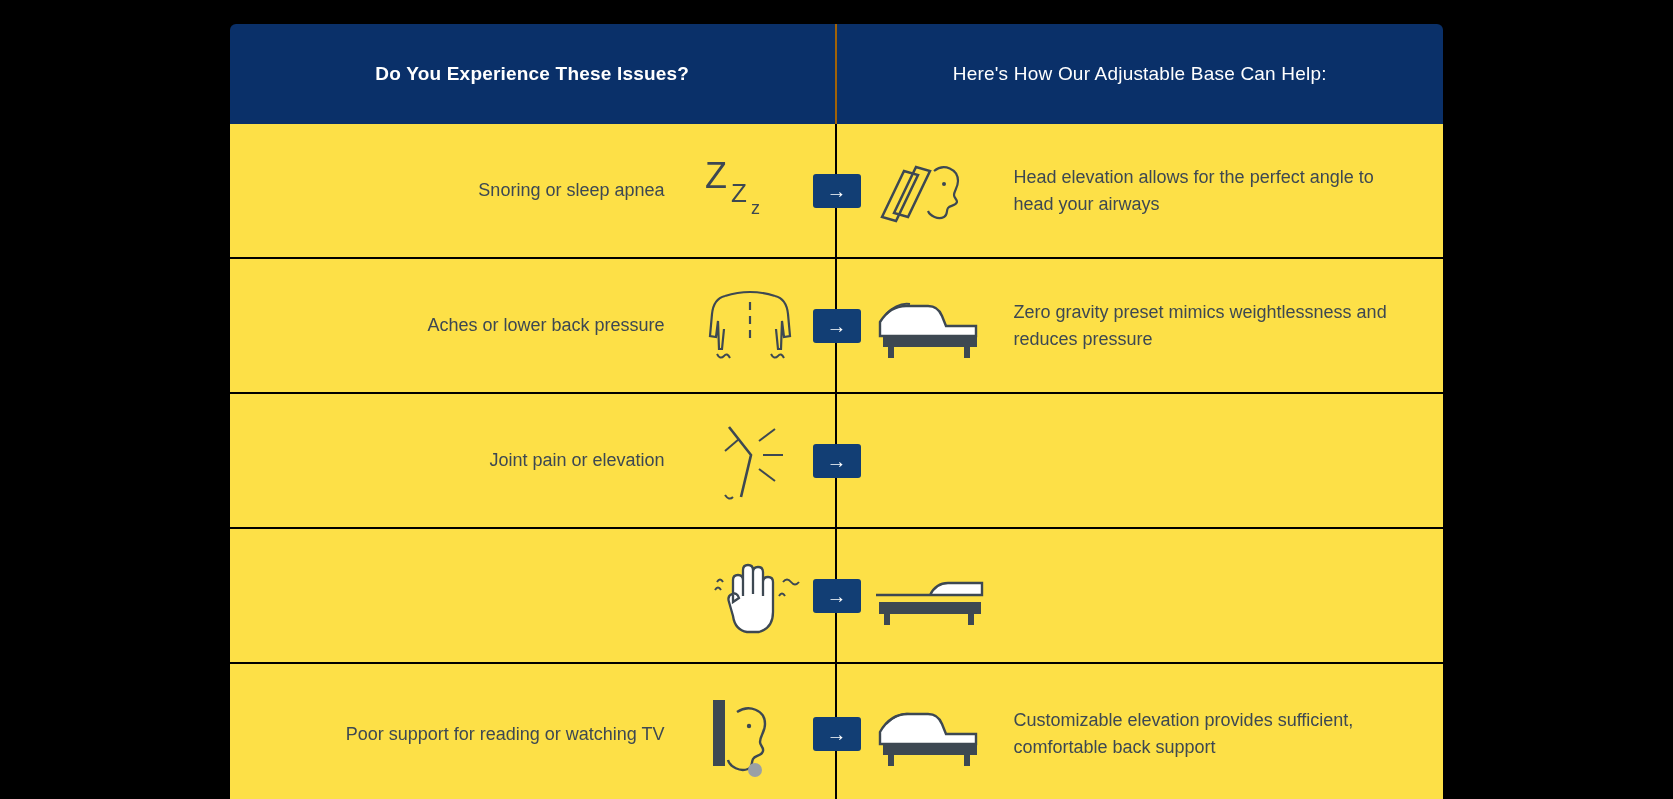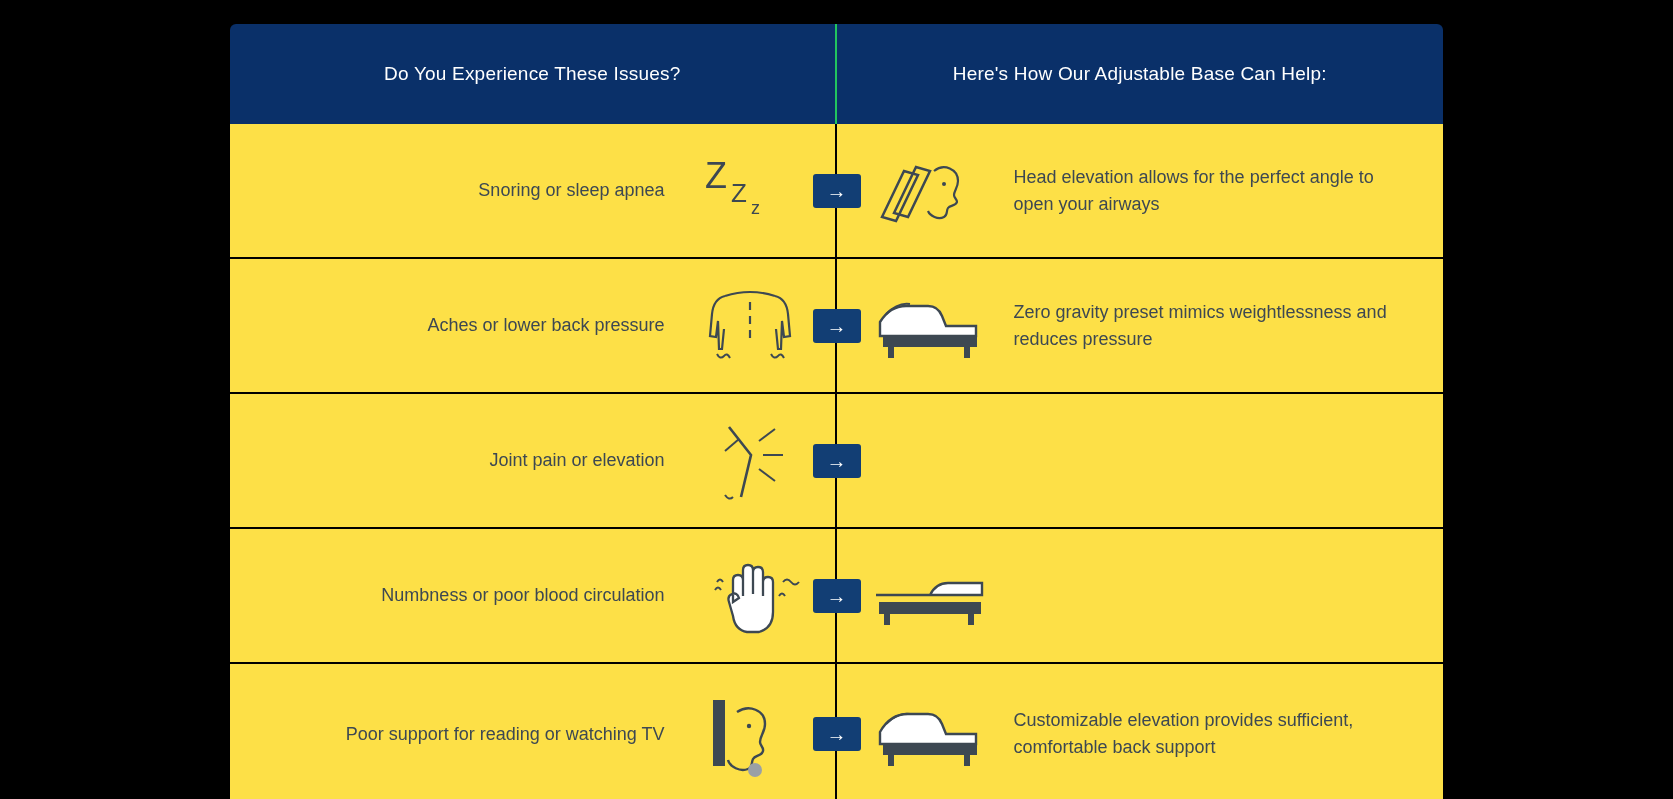"Do You Experience These Issues?" .header-cell.left { border-right: 2px solid #22c55e -> 2px solid #a16207; font-weight: none -> bold }
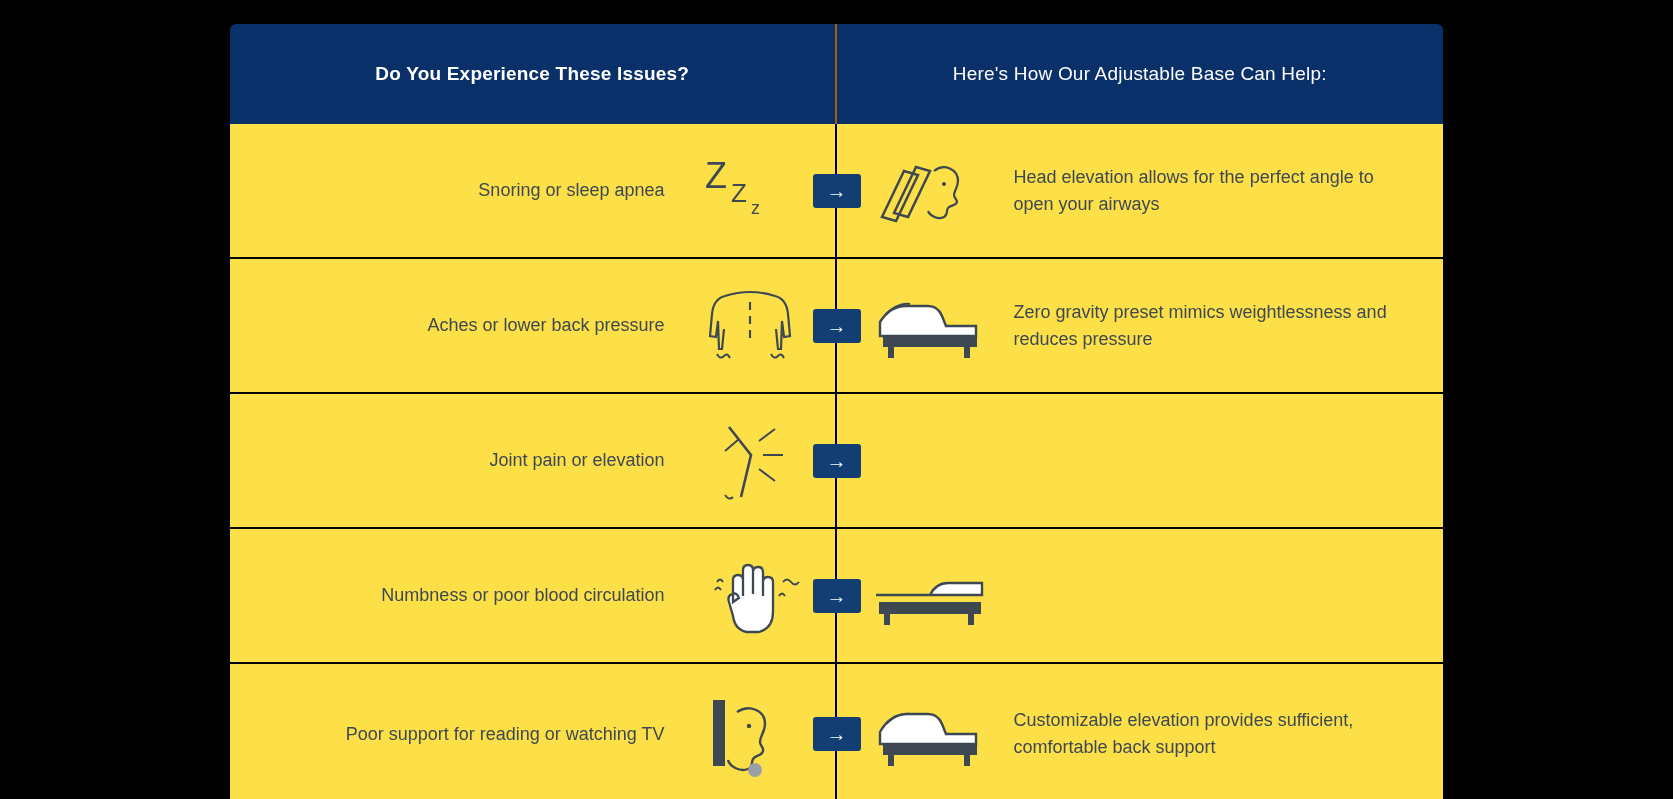"Head elevation allows for the" div.benefit-text { text: open -> head }
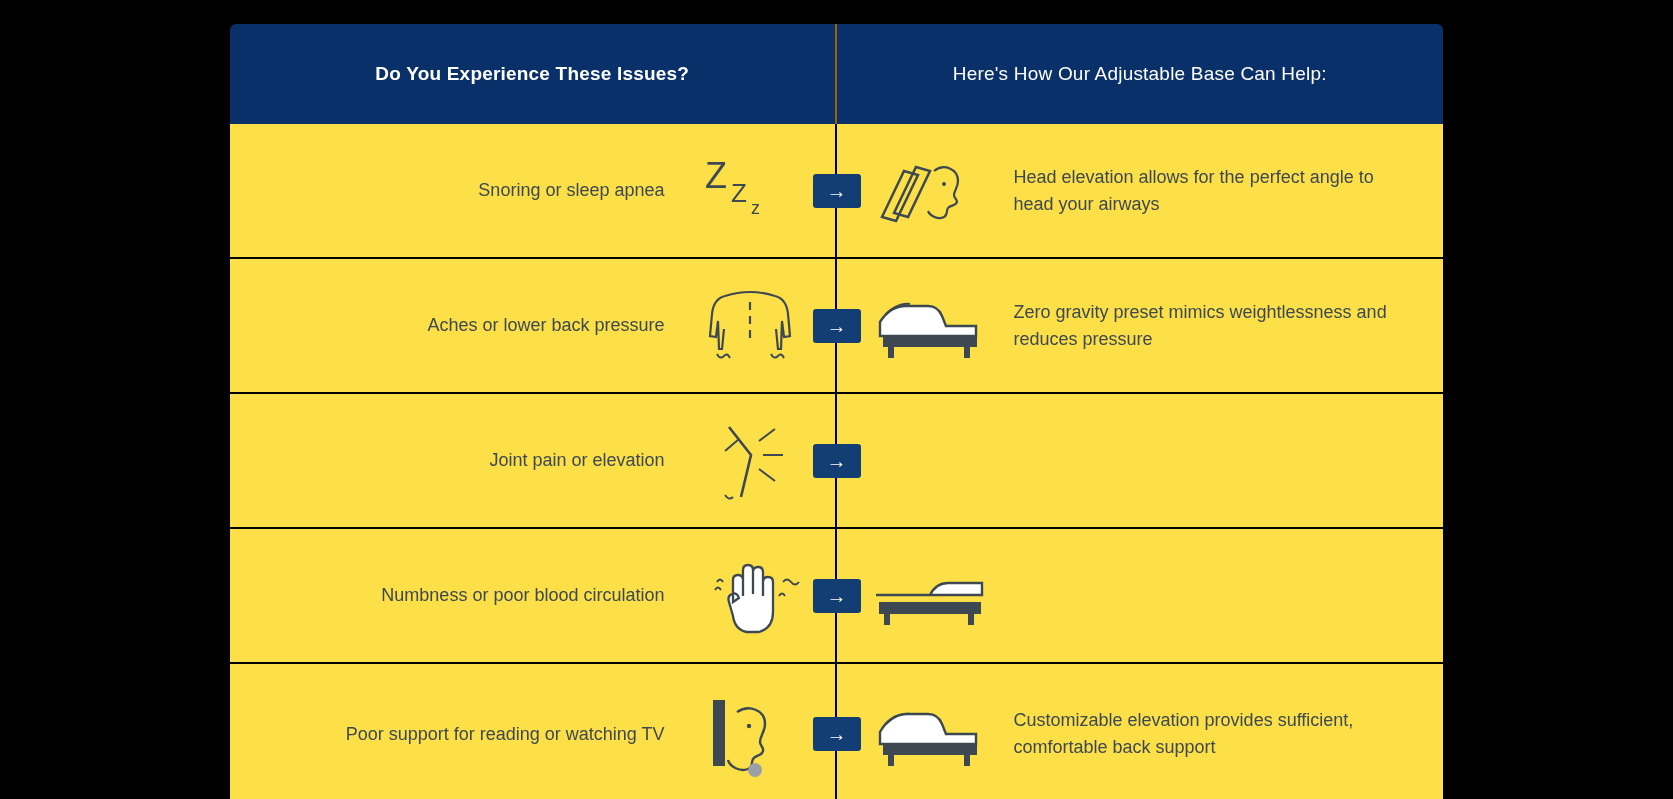"Numbness or poor blood circulation" div.issue-text { html: <div>Numbness or poor blood circulation</div> -> none }
